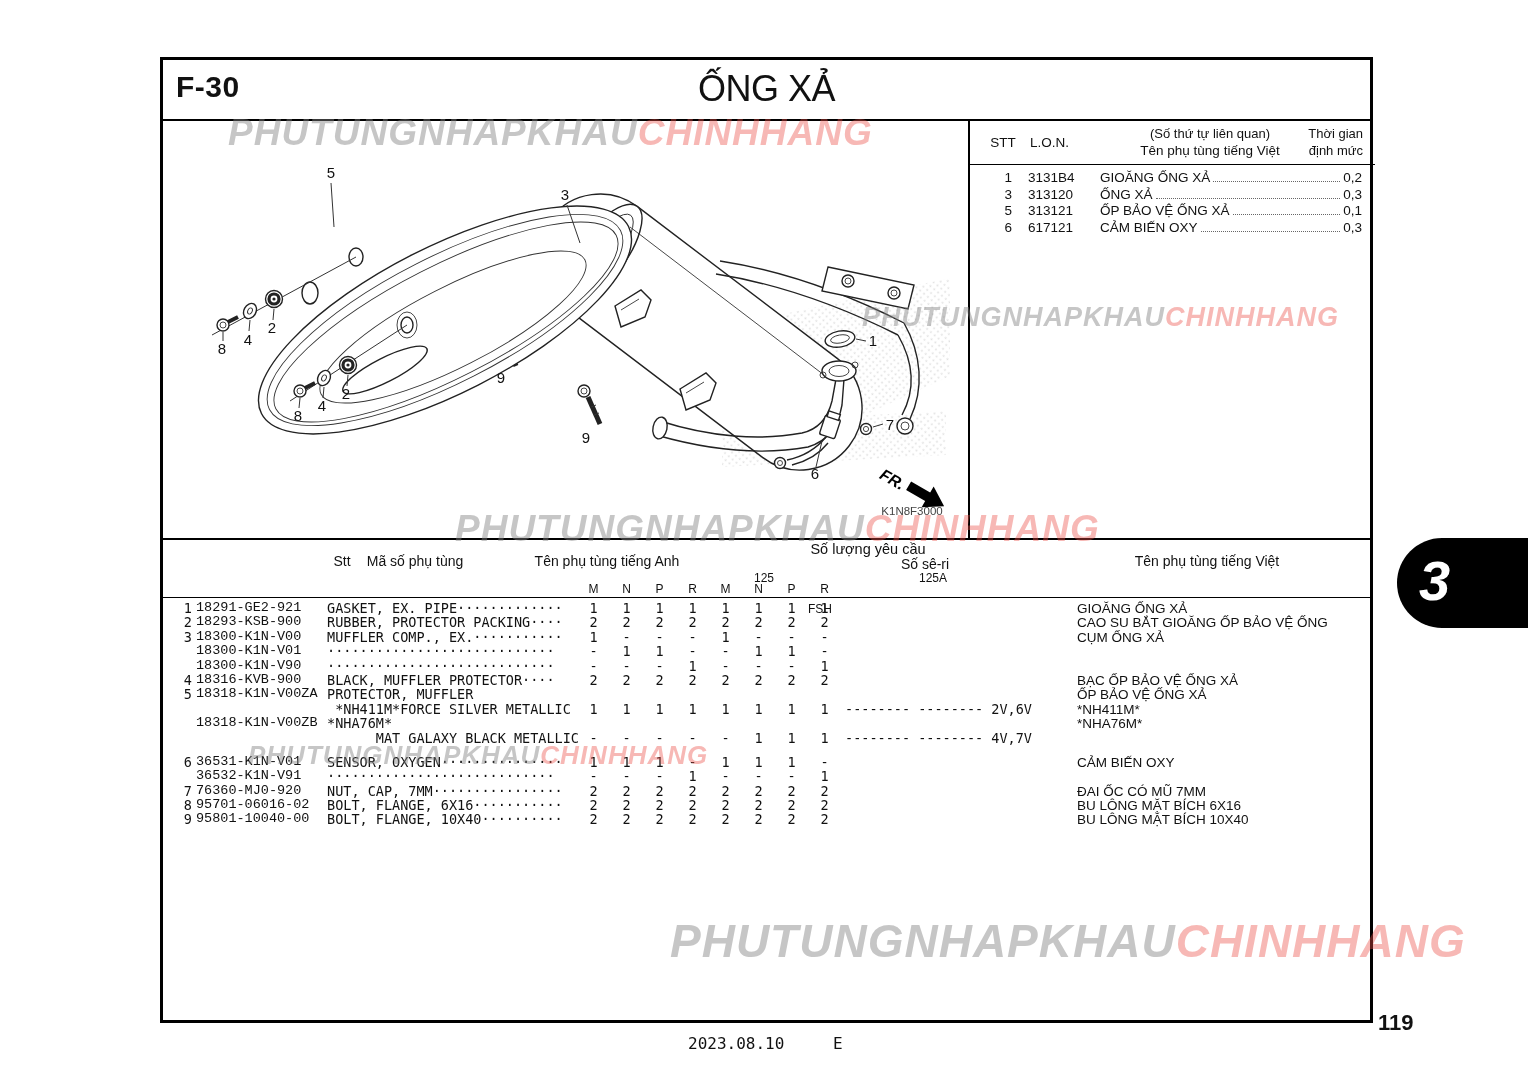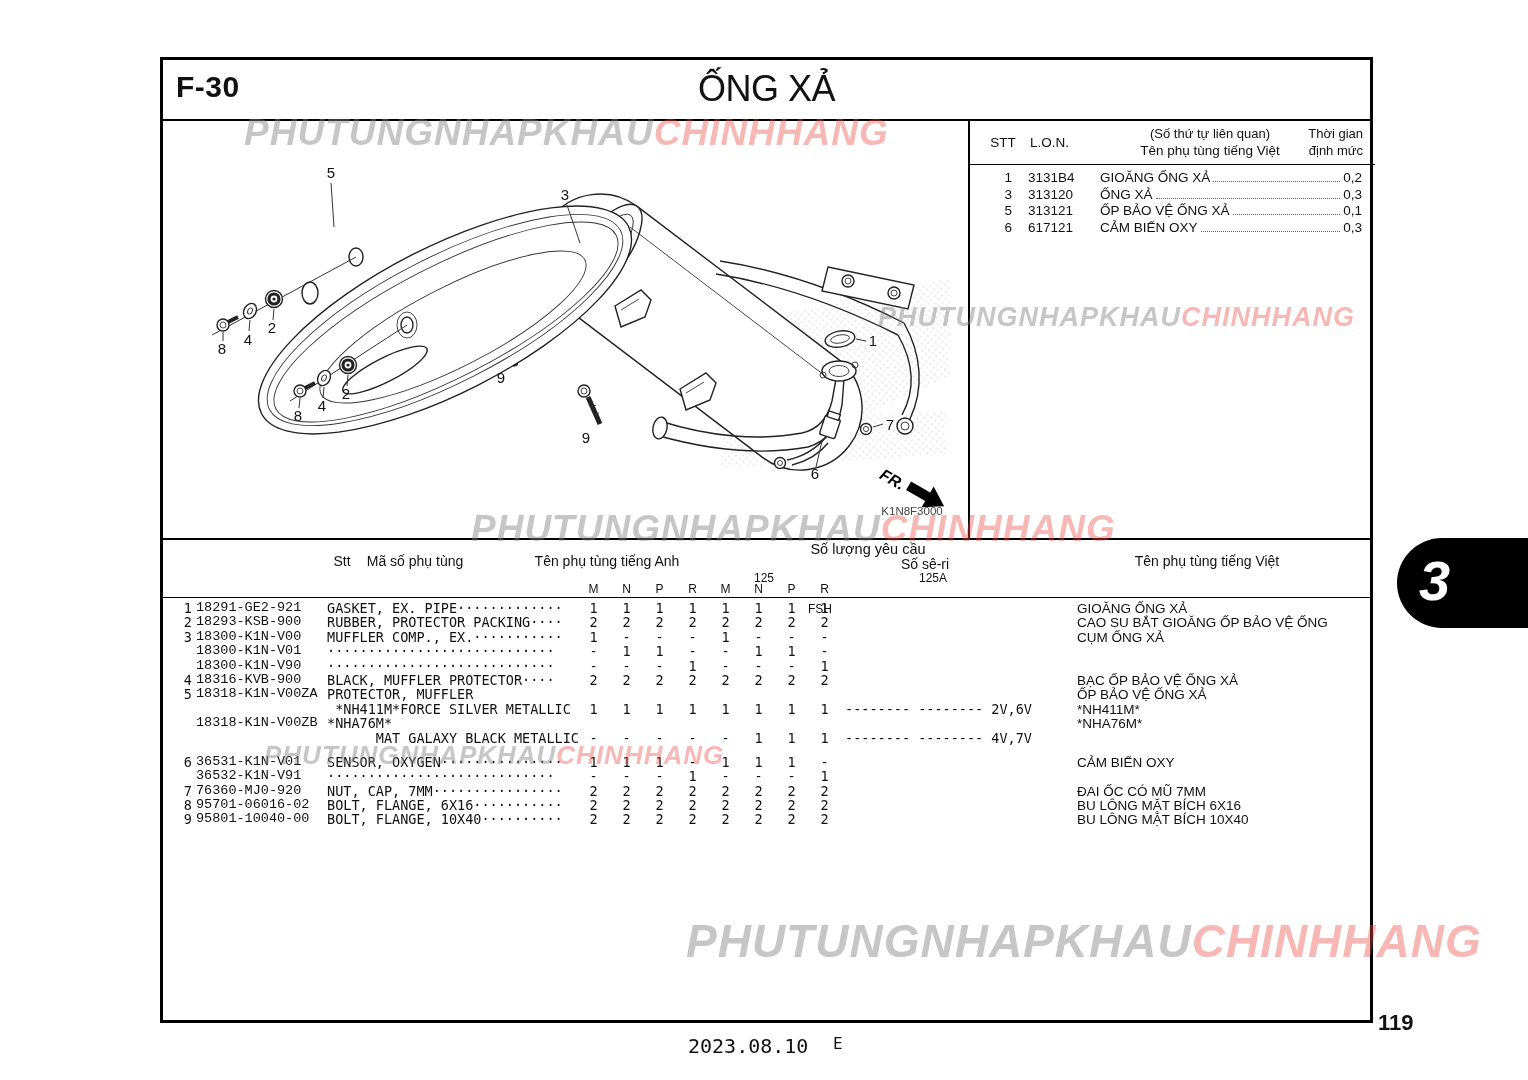"PHUTUNGNHAPKHAUCHINHHANG" .wm { margin-left: 16px -> none }
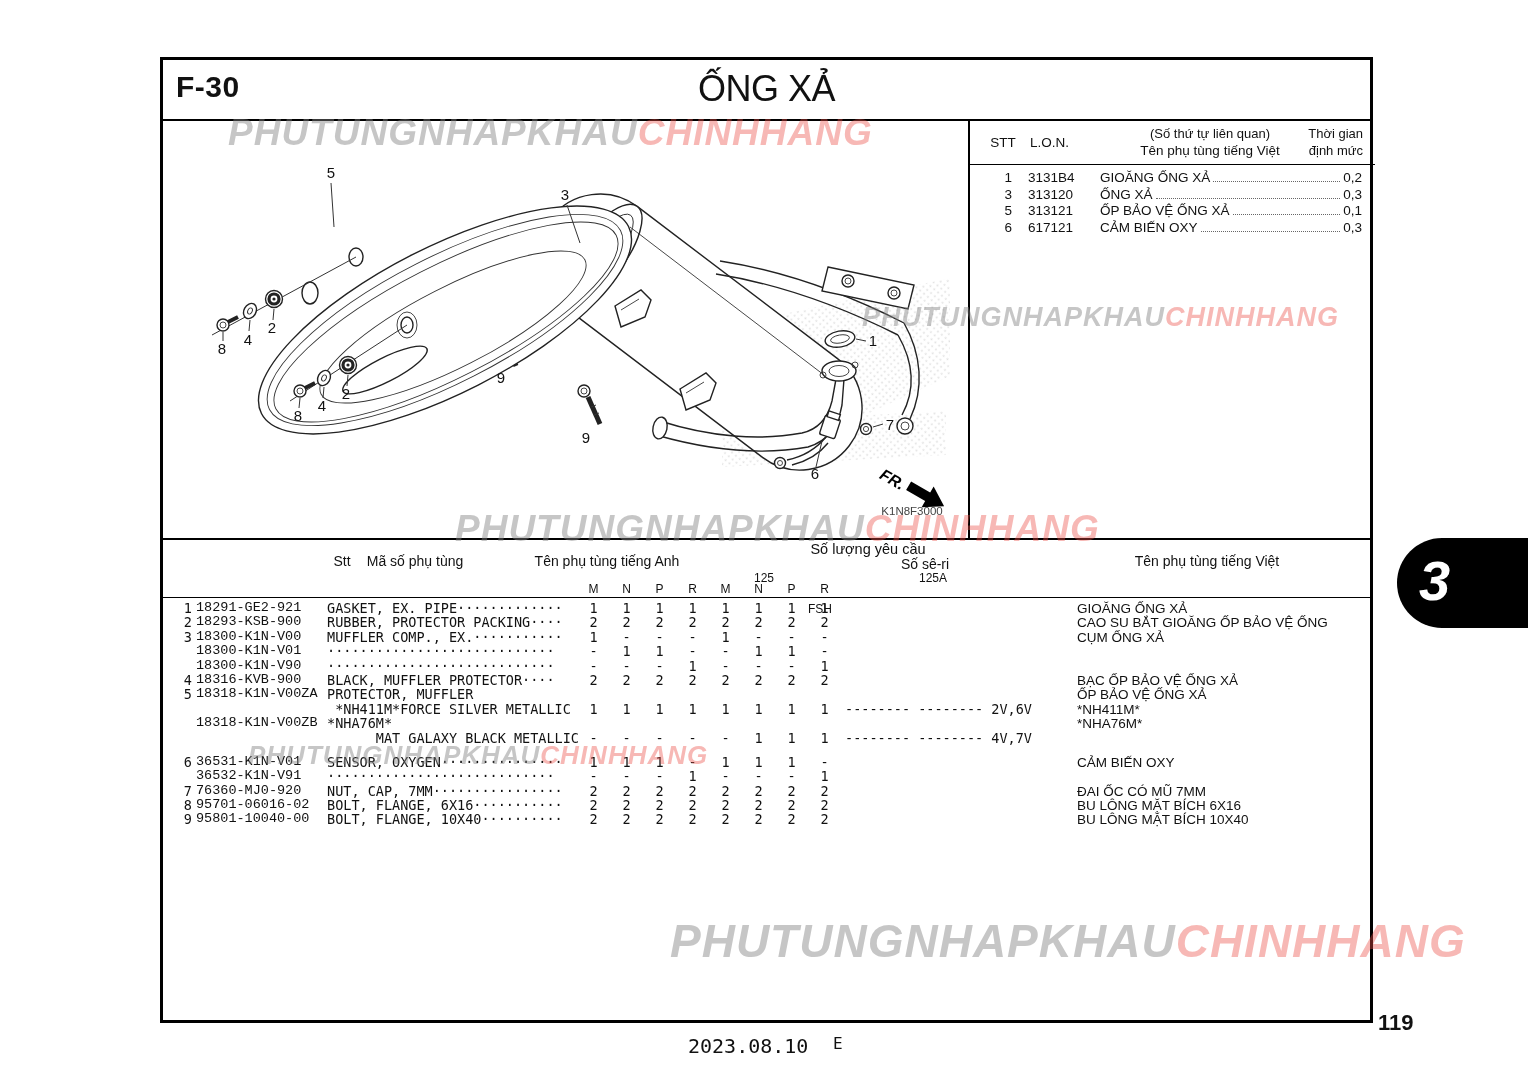"2023.08.10" .f-date { font-size: 20px -> 16px }
